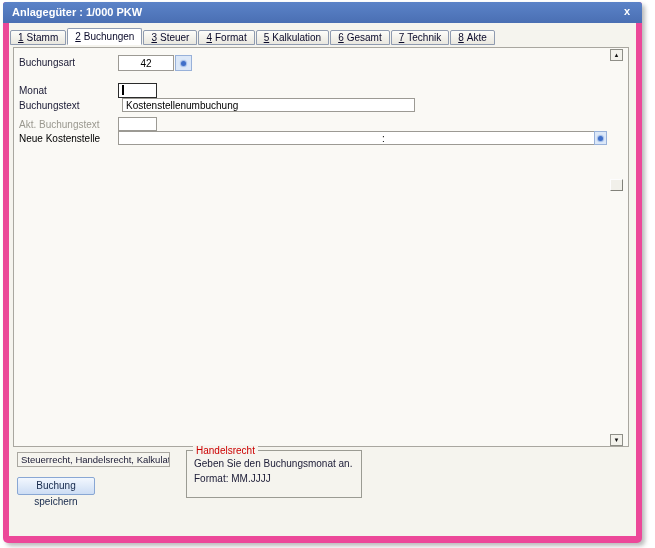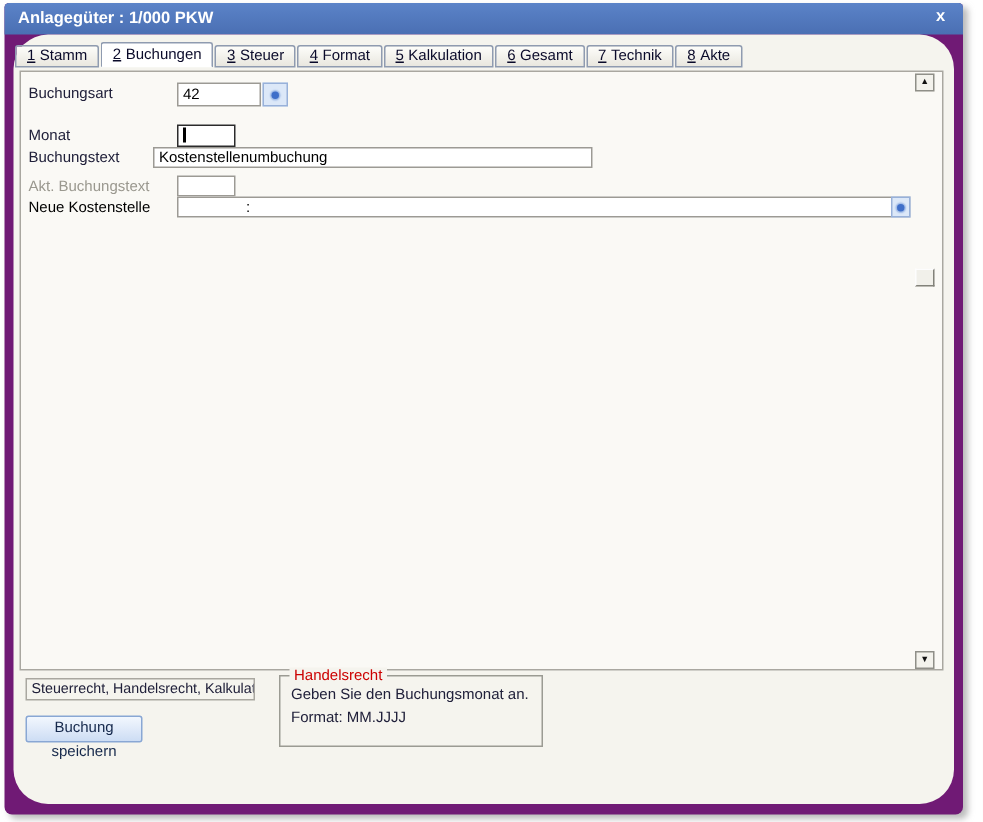"Anlagegüter : 1/000 PKW" .window { background: #701a75 -> #ec4899 }
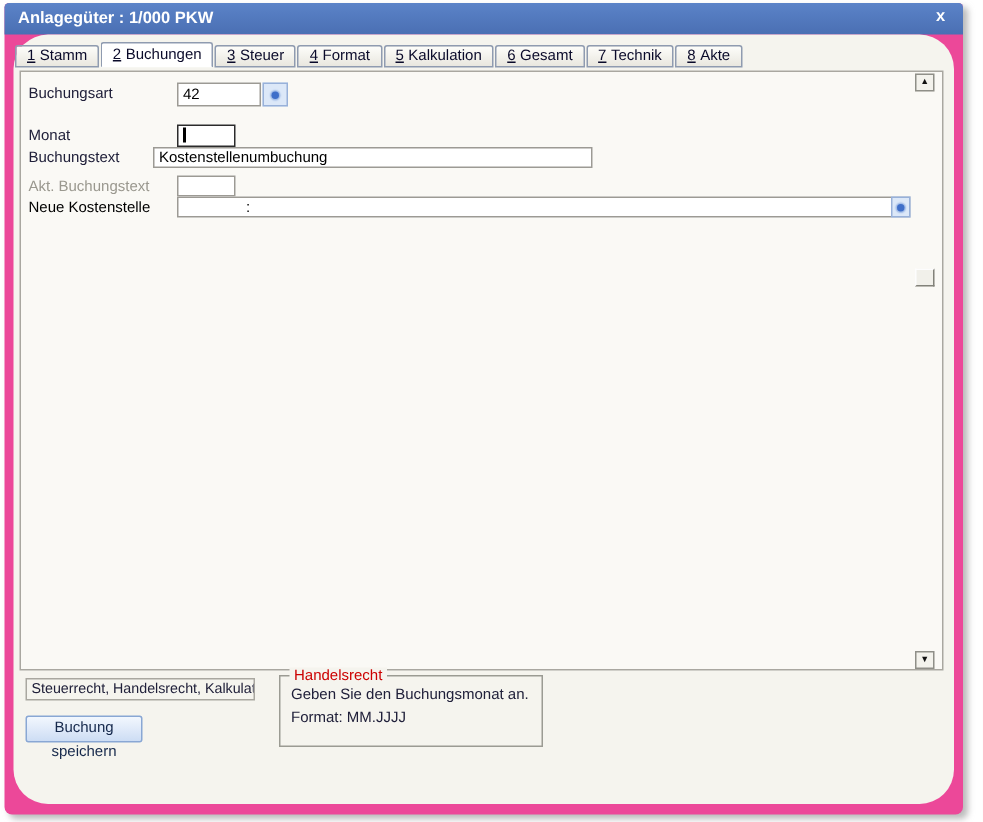"1 Stamm" .content { border-radius: 23px -> none }
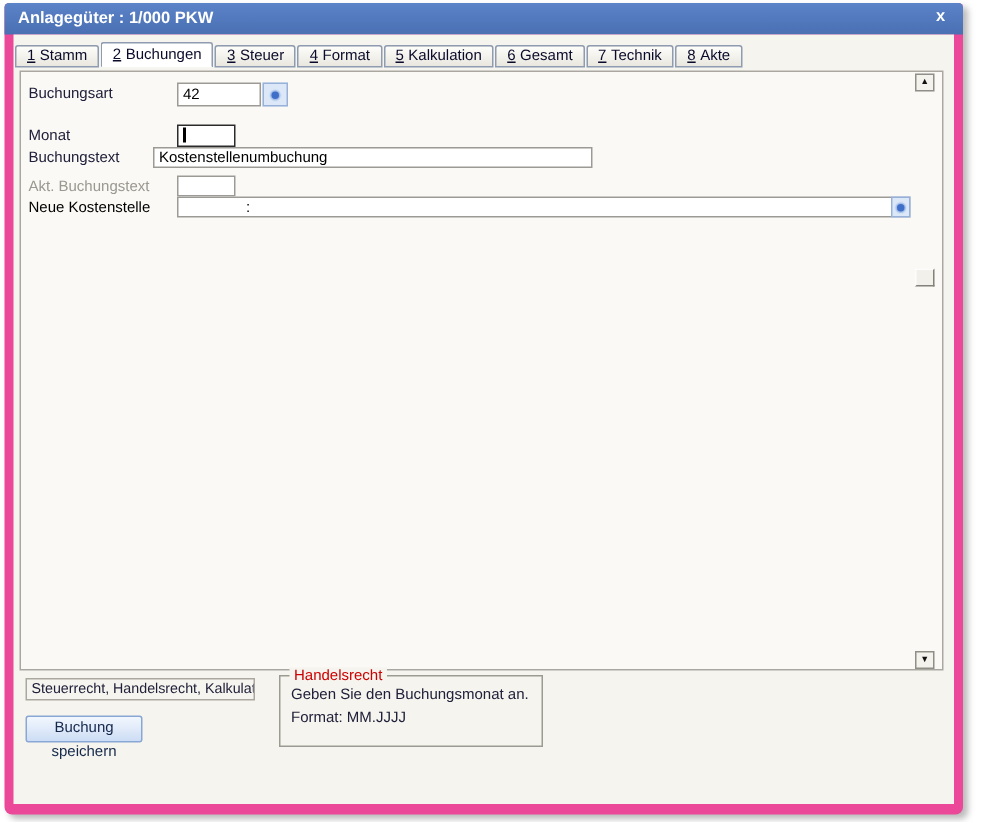"42" .combo-field { justify-content: none -> center }
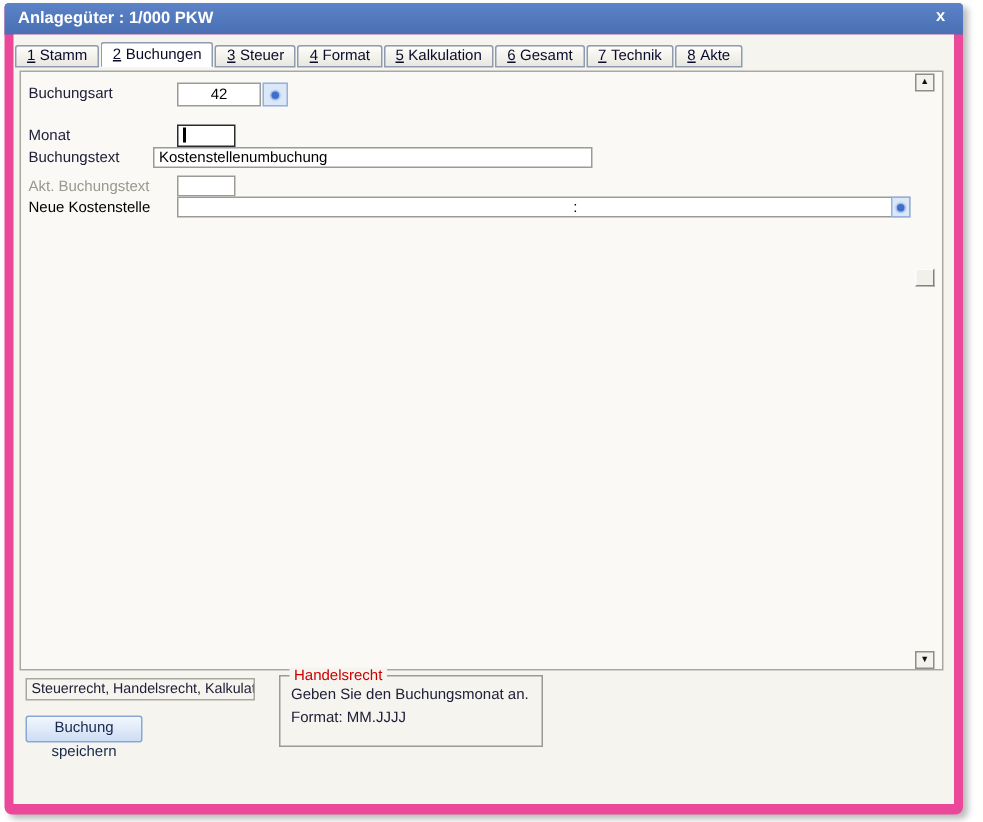"Kostenstellenumbuchung" input.textbox { left: 88px -> 108px }
